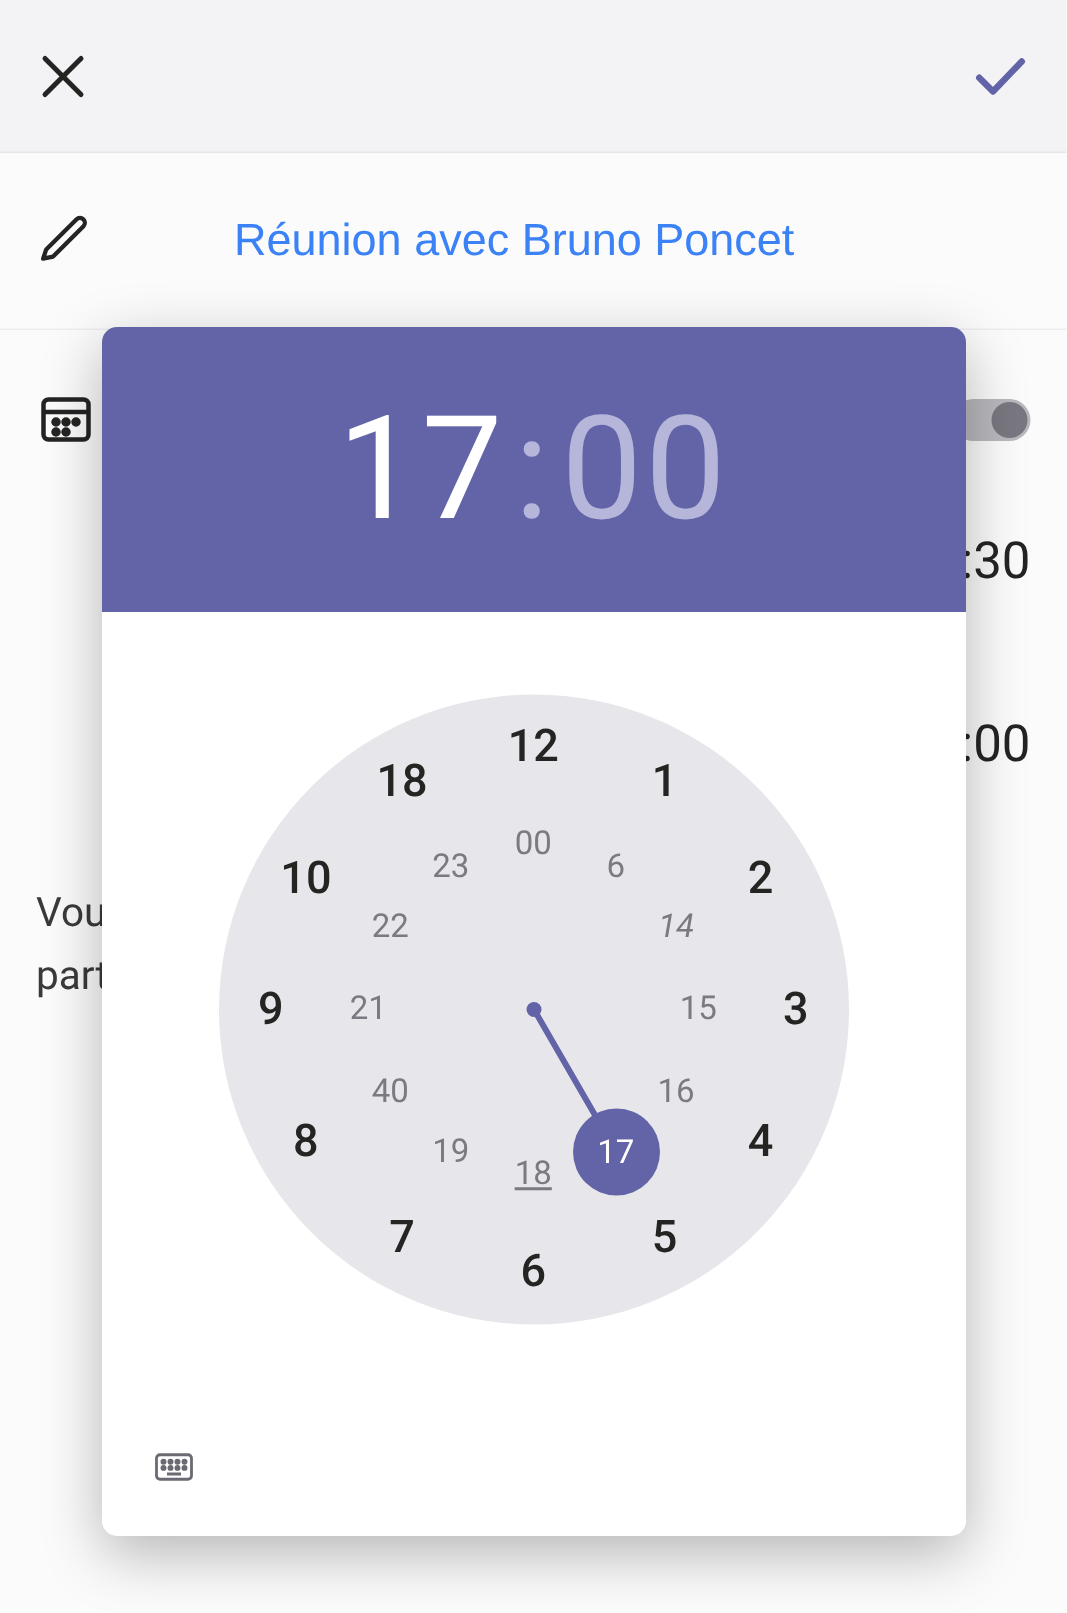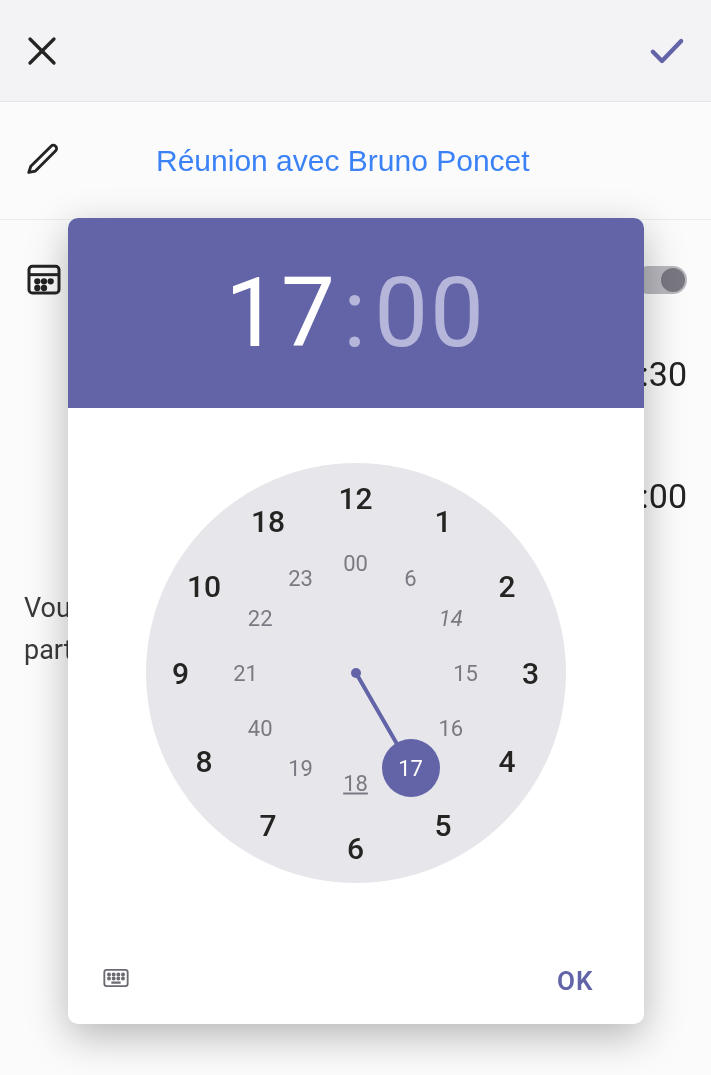"OK" span.btn { html: <span>OK</span> -> none }
